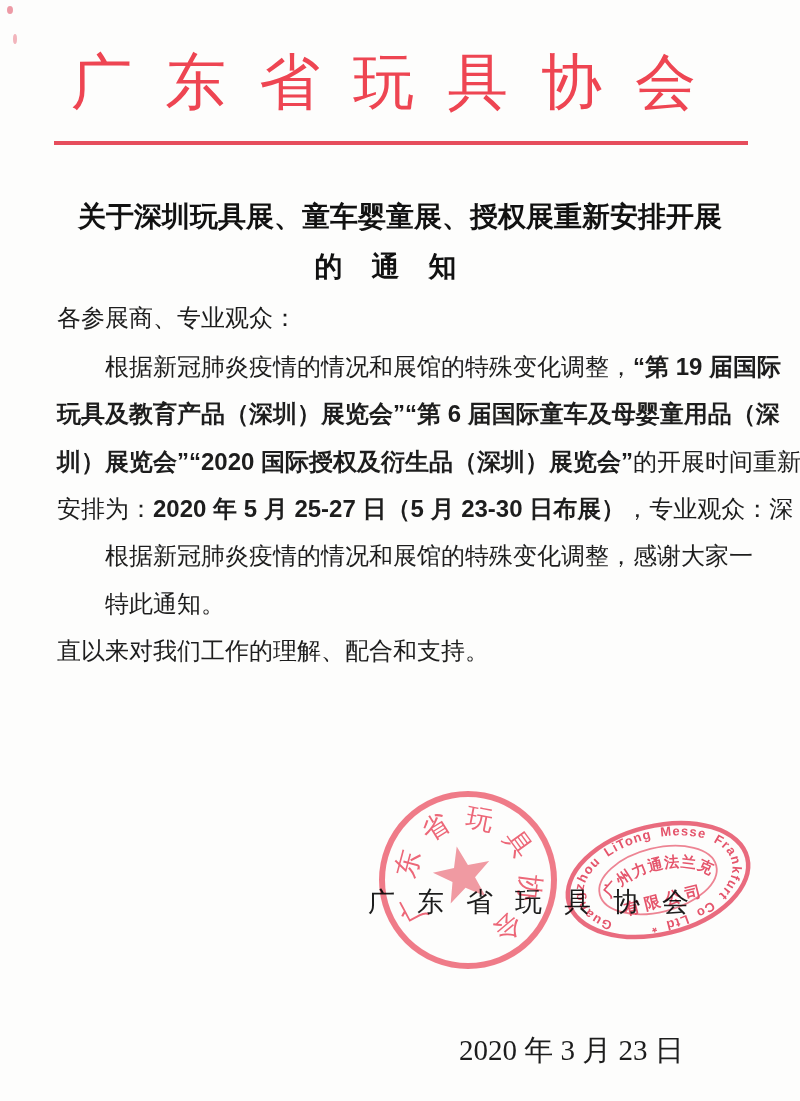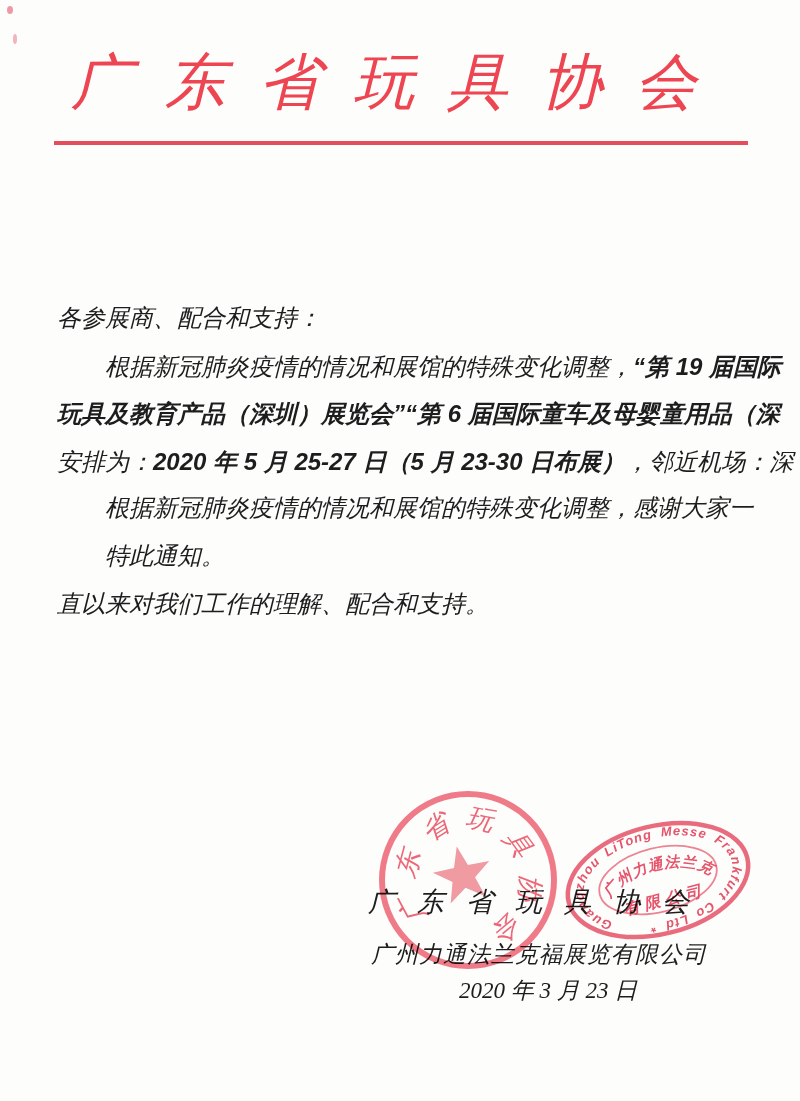"广东省玩具协会" .page { font-style: italic -> none }
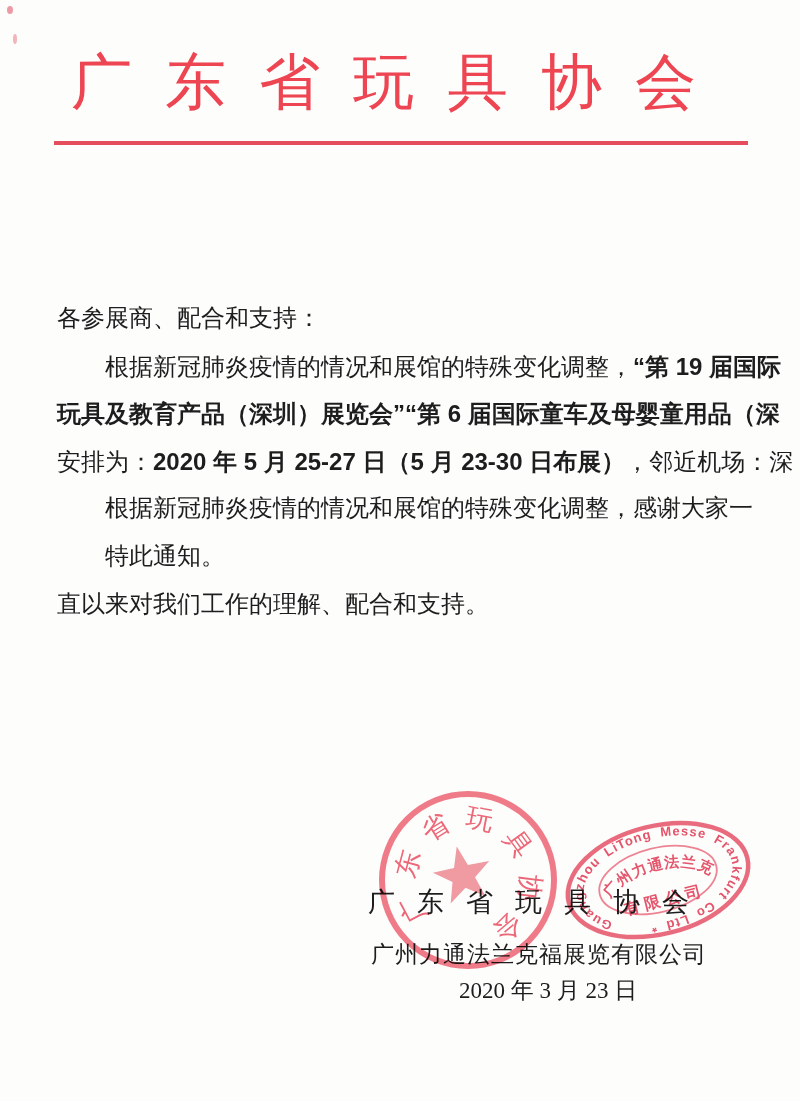"关于深圳玩具展、童车婴童展、授权展重新安排开展" div.doc-title { html: none -> <div> <div>关于深圳玩具展、童车婴童展、授权展重新安排开展</div> <div>的通知</div> </div> }
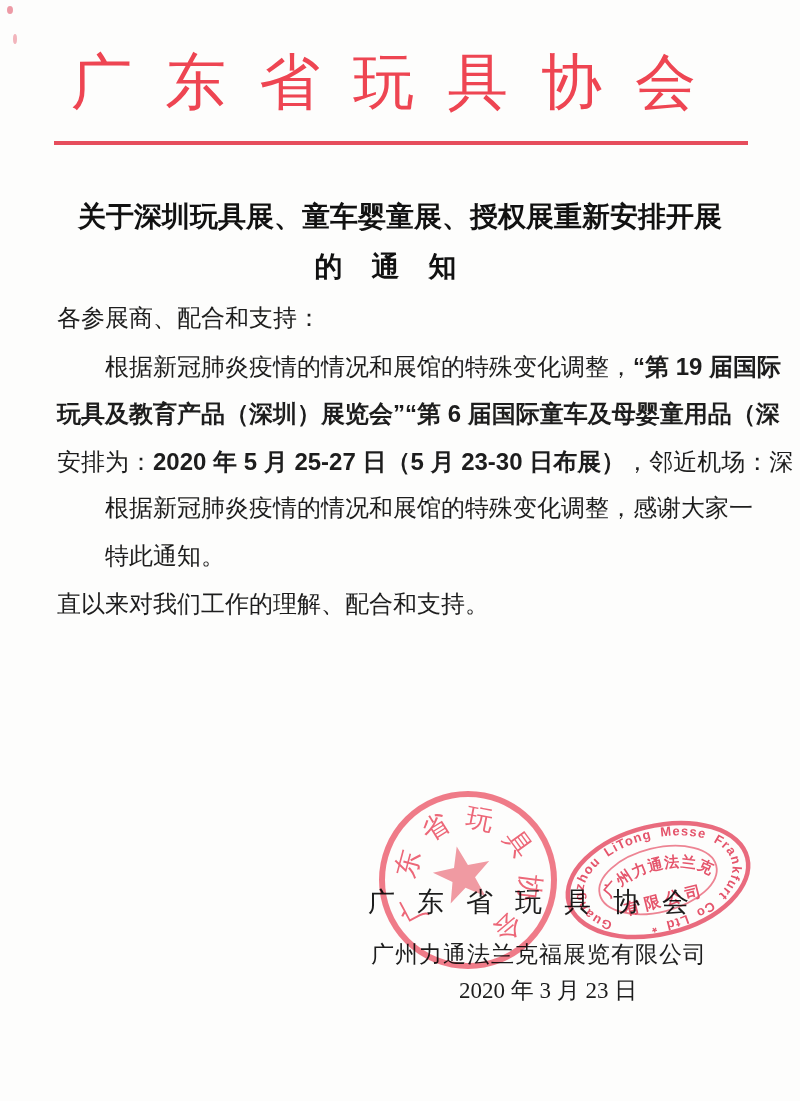"各参展商、配合和支持：" div.bodyline { text: 配合和支持 -> 专业观众 }
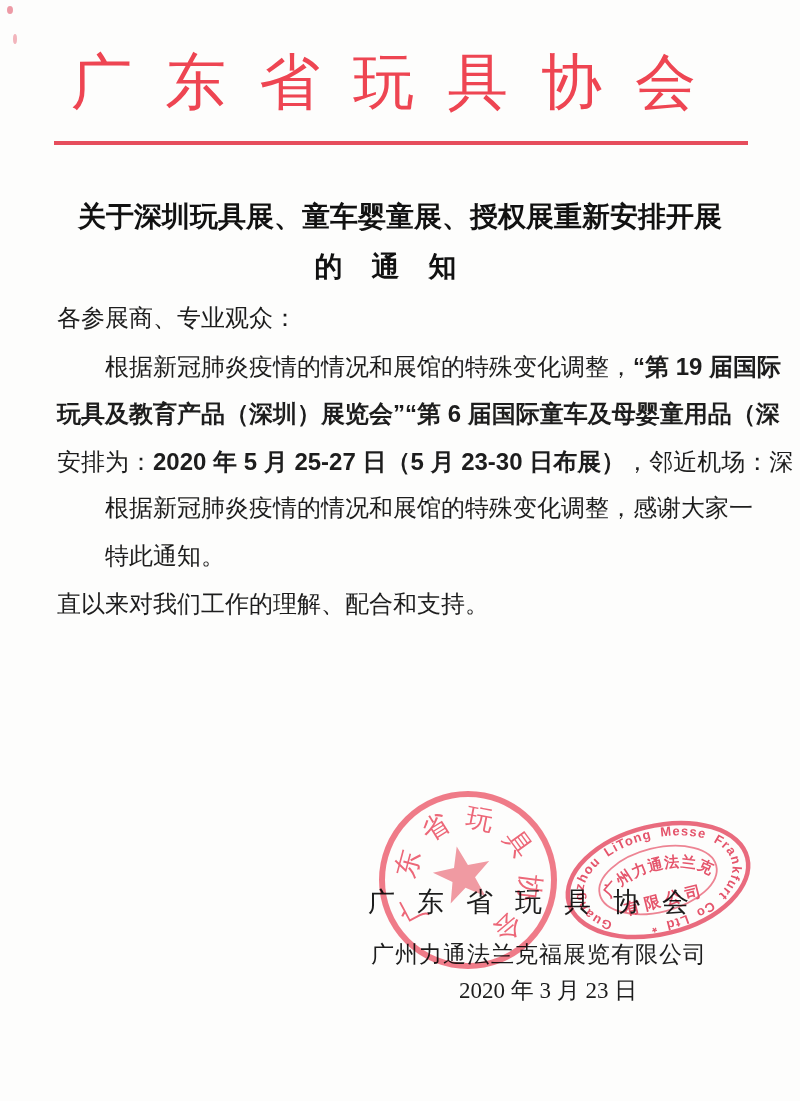"圳）展览会”“2020 国际授权及衍生品（深圳）展览会”的开展时间重新" div.bodyline { html: none -> <div><span>圳）展览会”“2020 国际授权及衍生品（深圳）展览会”</span><span>的开展时间重新</span></div> }
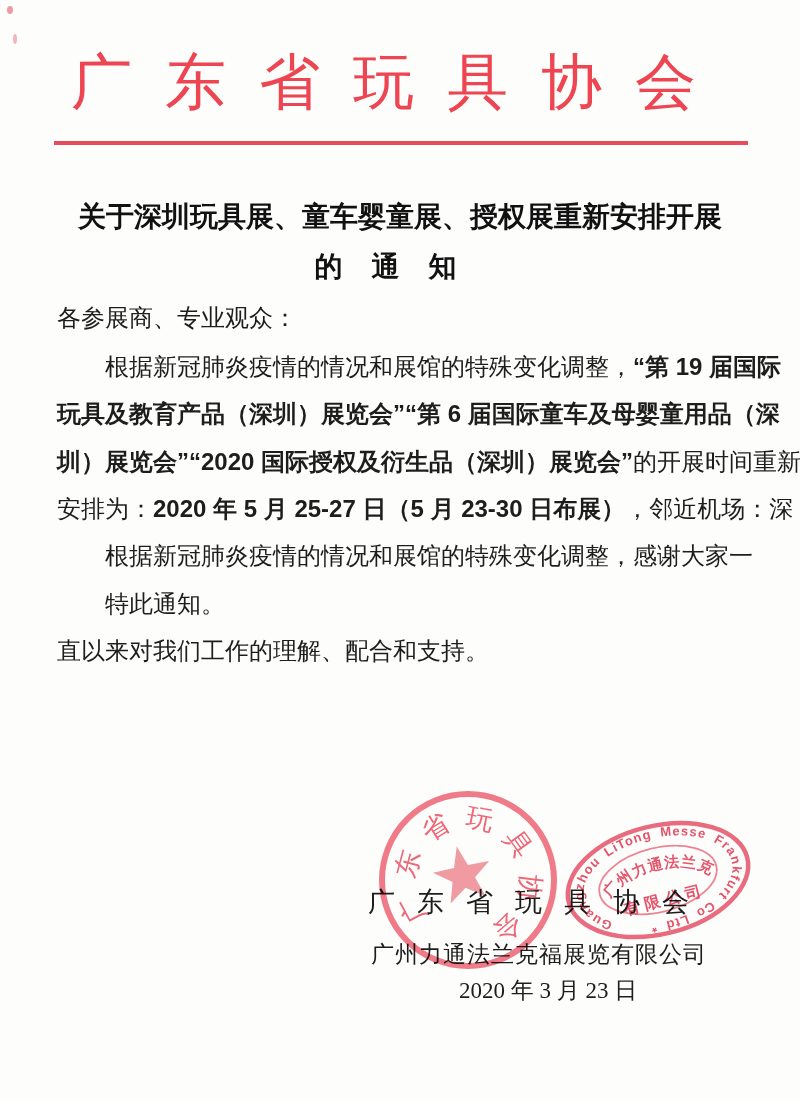"，邻近机场：深" span.seg { text: 邻近机场 -> 专业观众 }
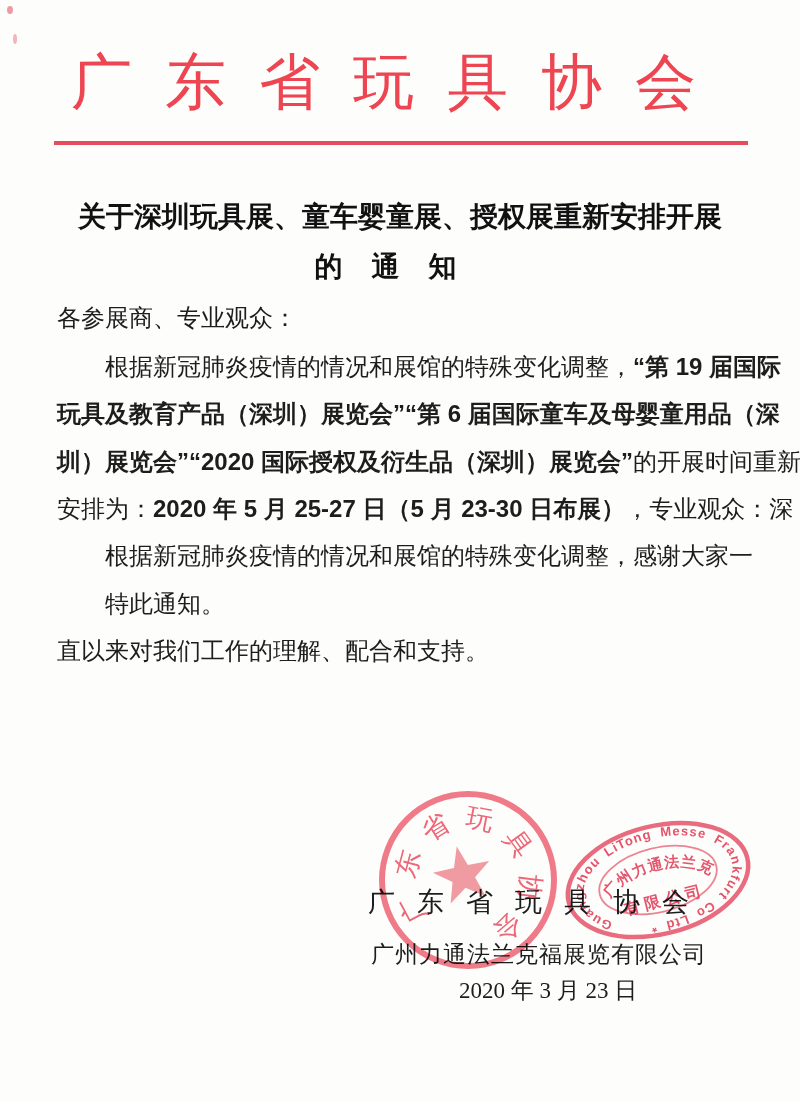"广州力通法兰克福展览有限公司" div.sig-company { html: <div>广州力通法兰克福展览有限公司</div> -> none }
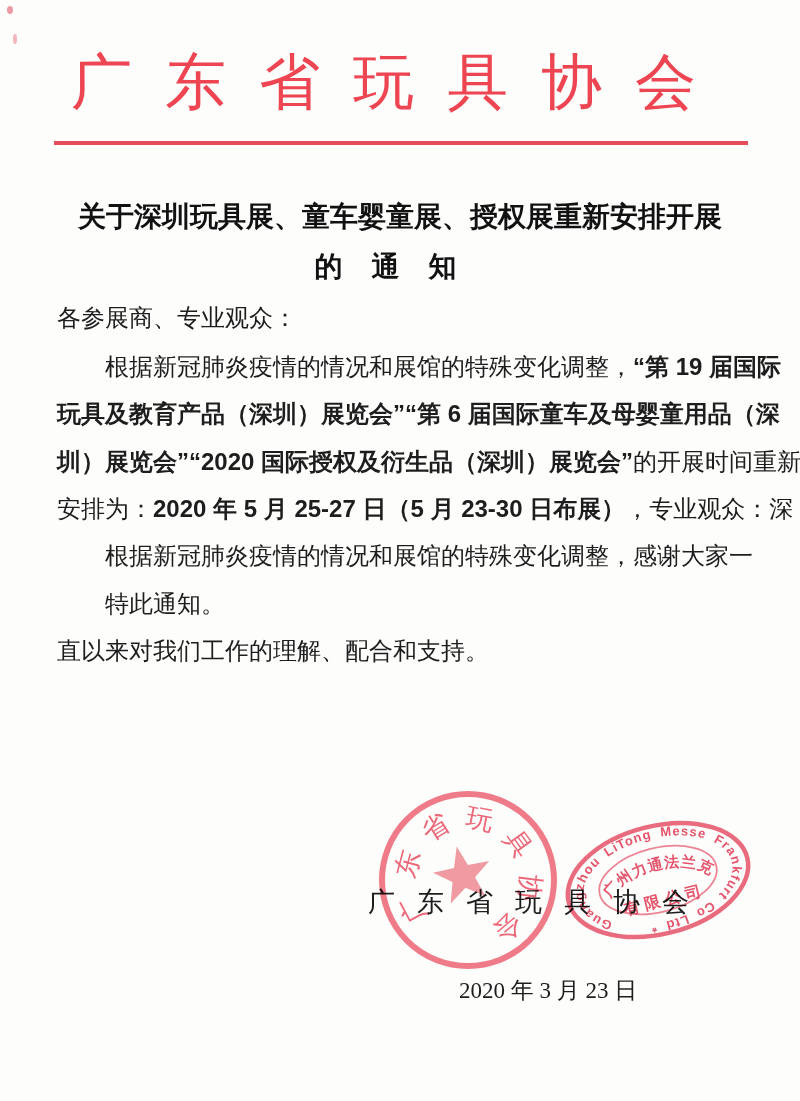"2020 年 3 月 23" .sig-date { font-size: 23px -> 29px; top: 975px -> 1031px }
